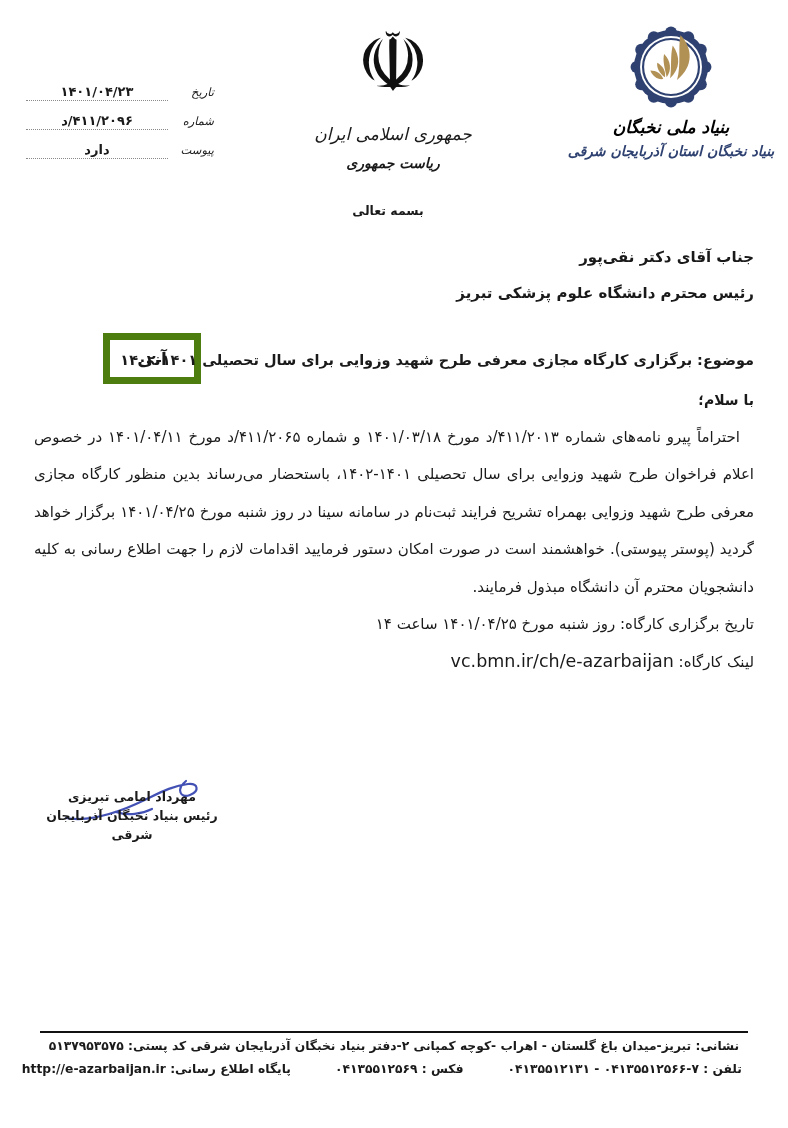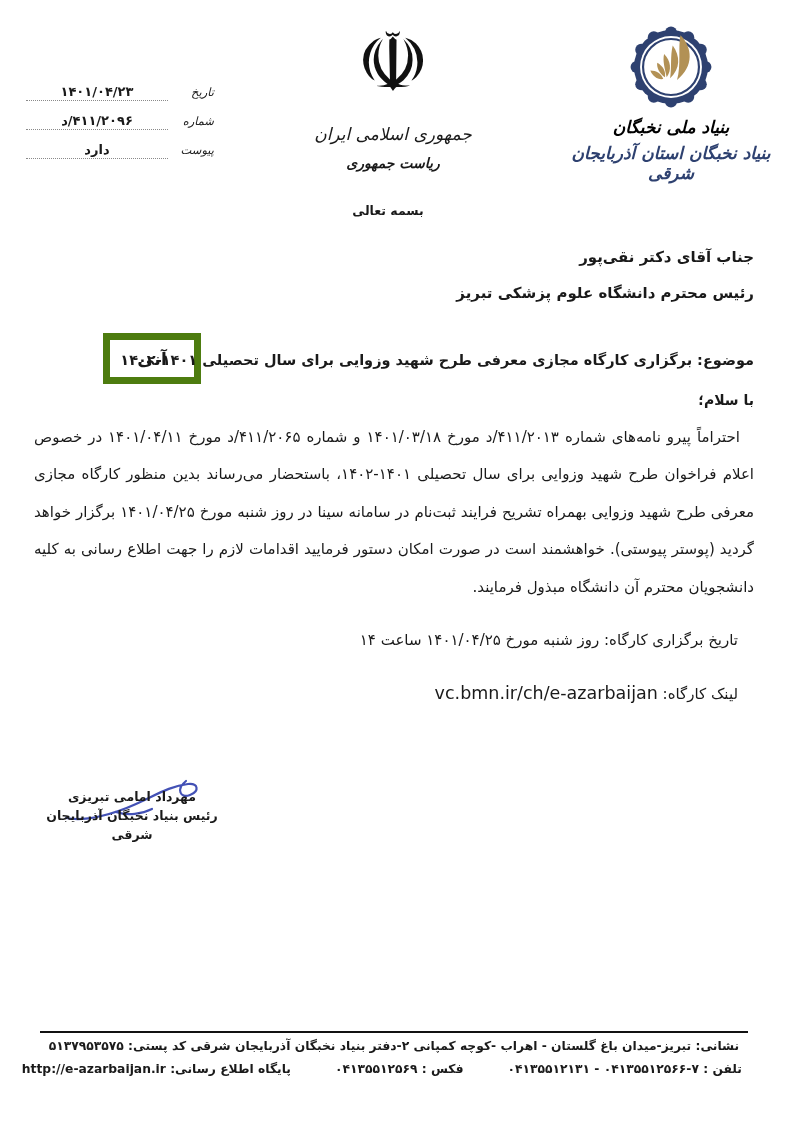"بنیاد نخبگان استان آذربایجان شرقی" .hr2 { font-size: 17px -> 14px }
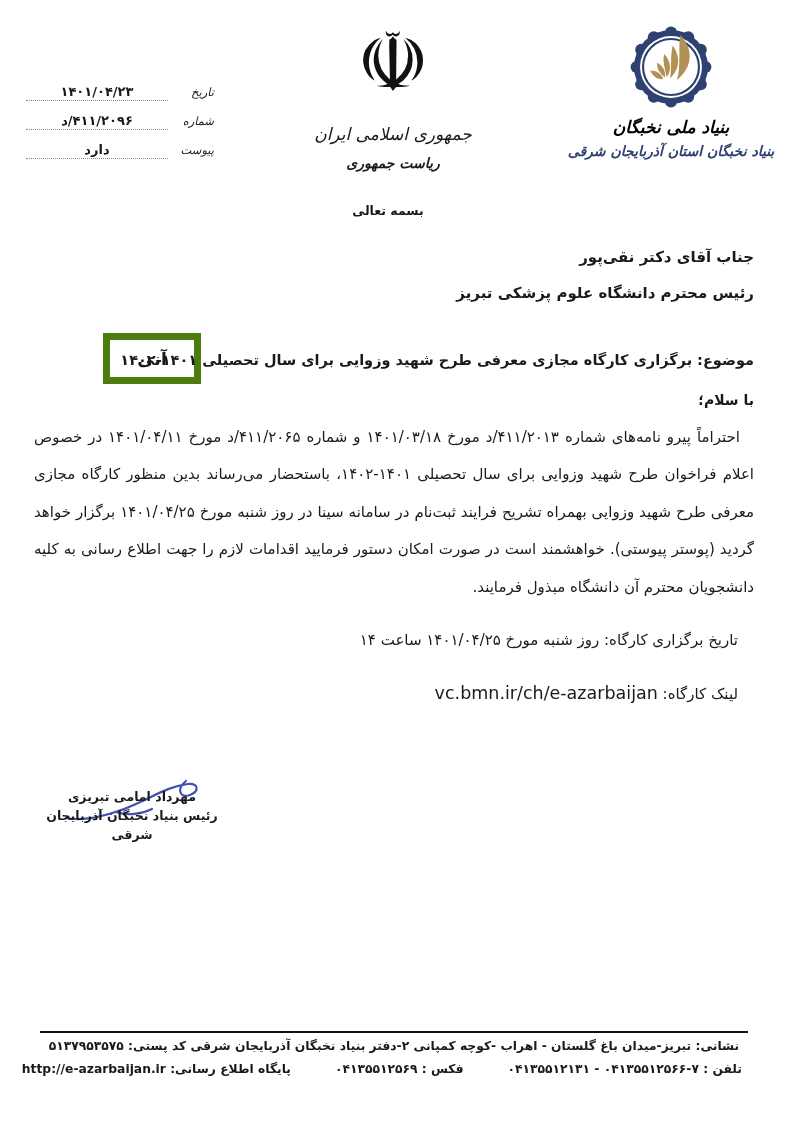"تاریخ برگزاری کارگاه: روز شنبه" .info-line { margin: 16px -> 0 }
